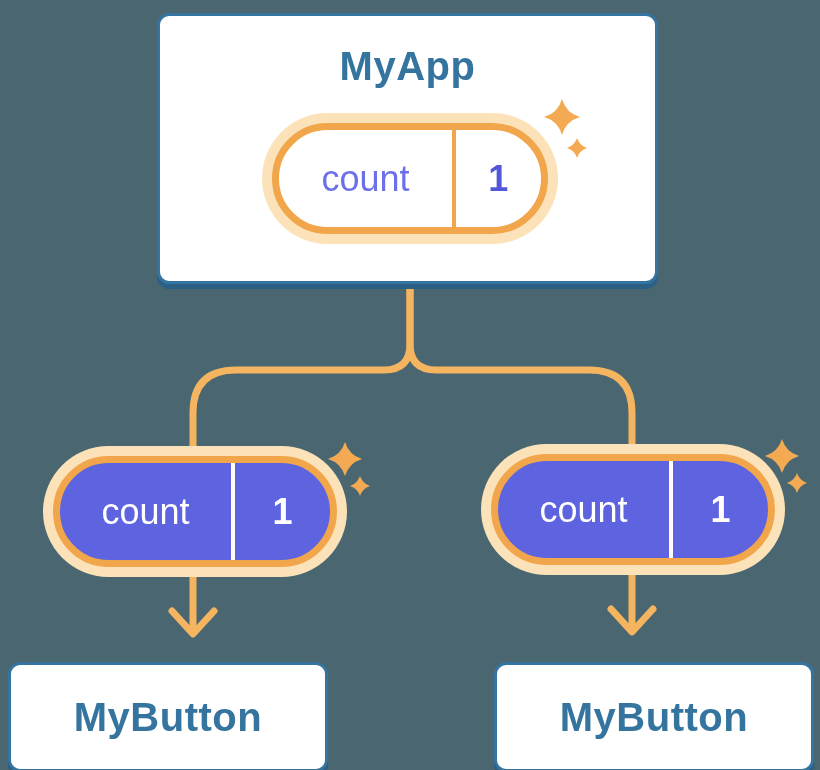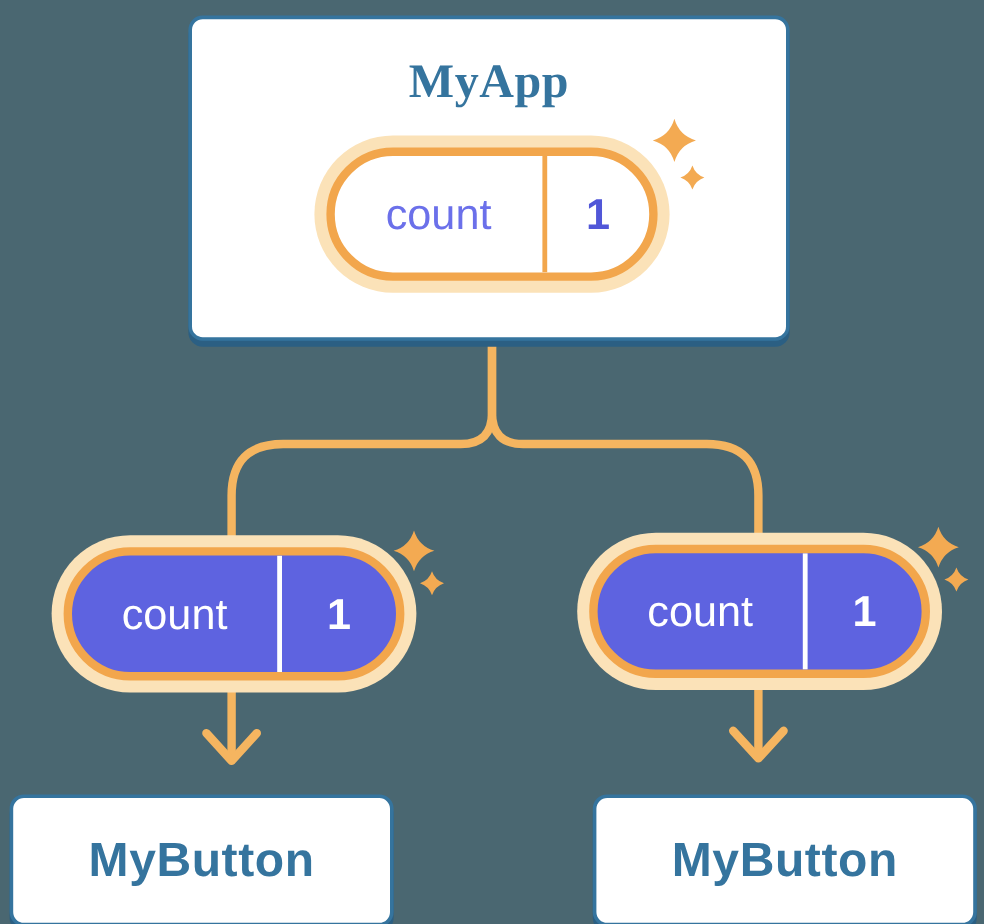"MyApp" .root-card .card-title { font-family: Liberation Serif, serif -> none }
